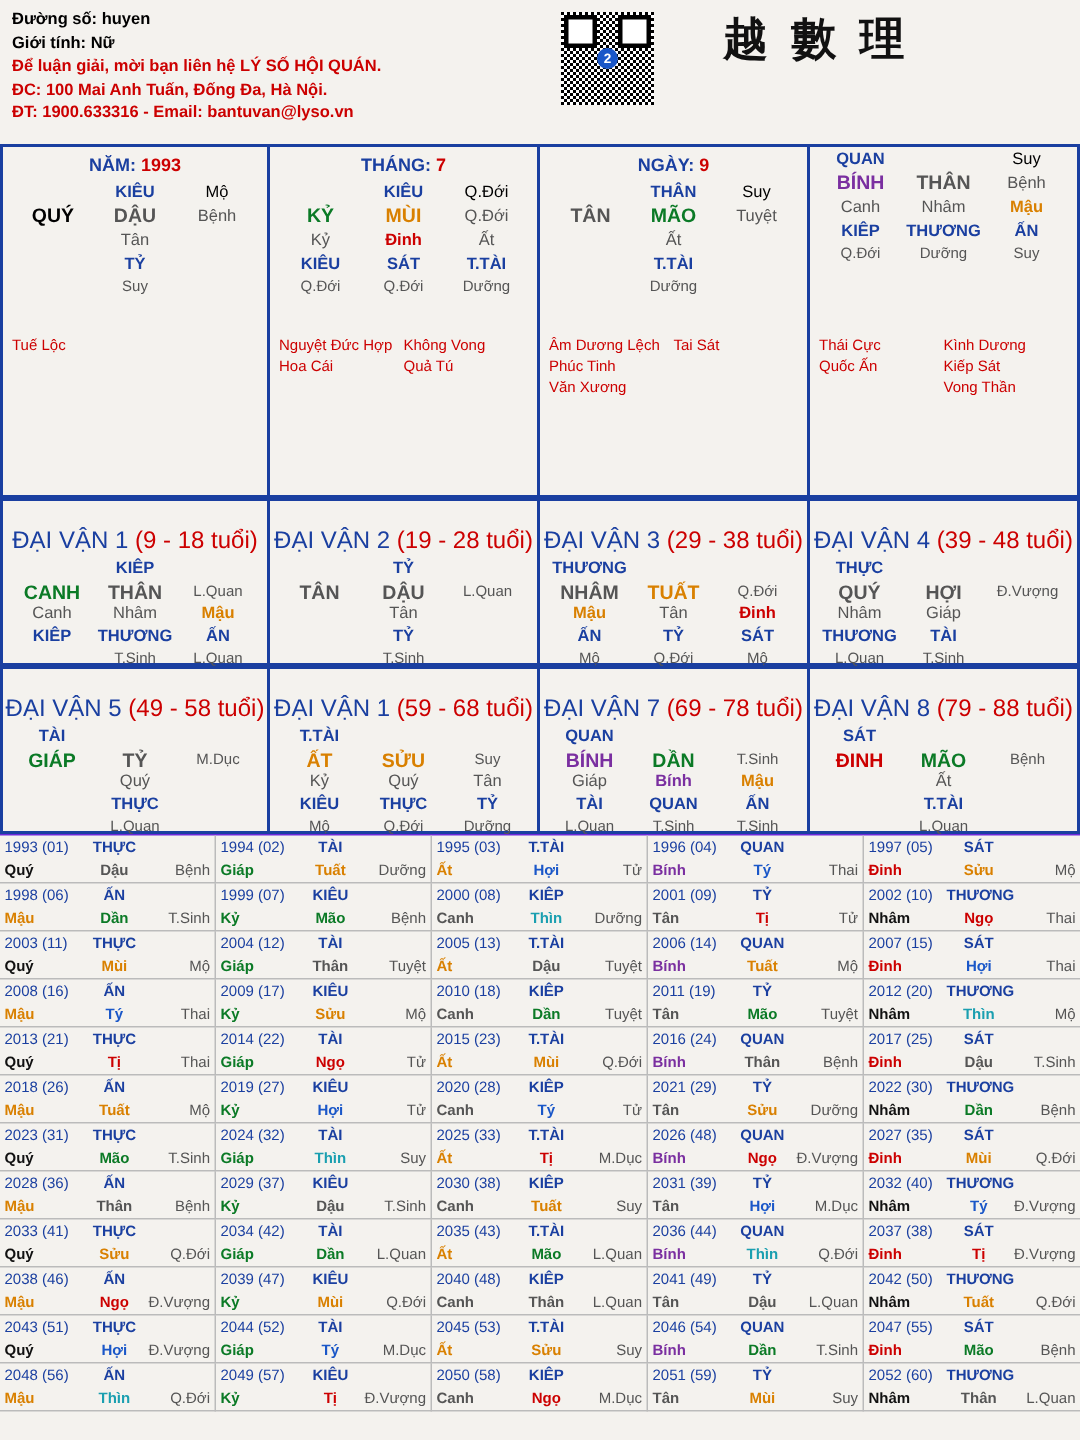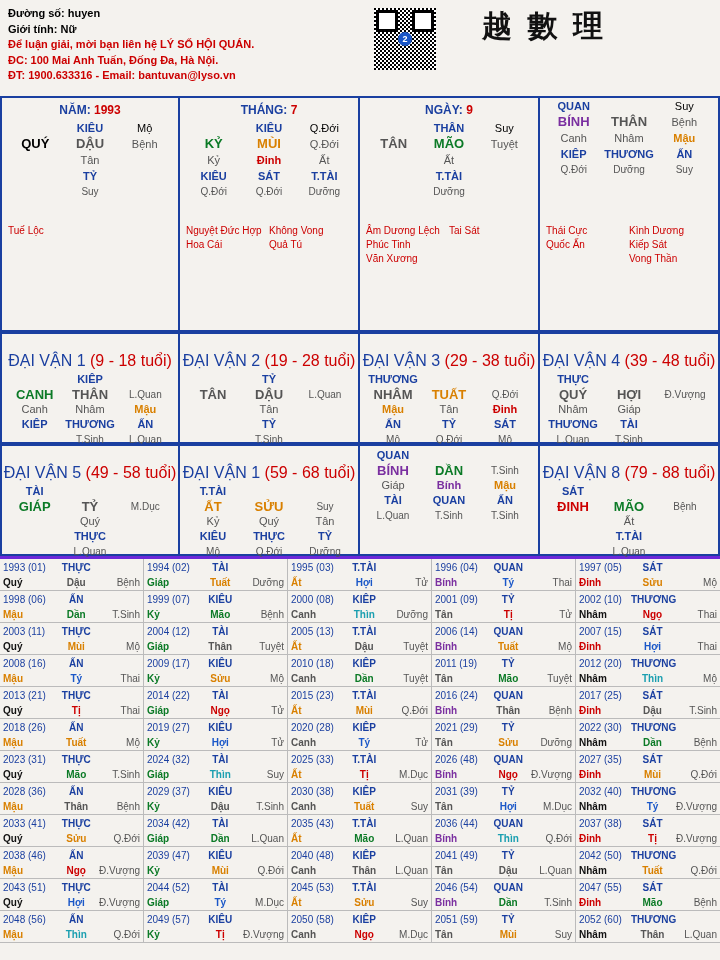"ĐẠI VẬN 7 (69 -" div.dv-title { html: none -> <div> <span>ĐẠI VẬN 7</span> <span>(69 - 78 tuổi)</span> </div> }
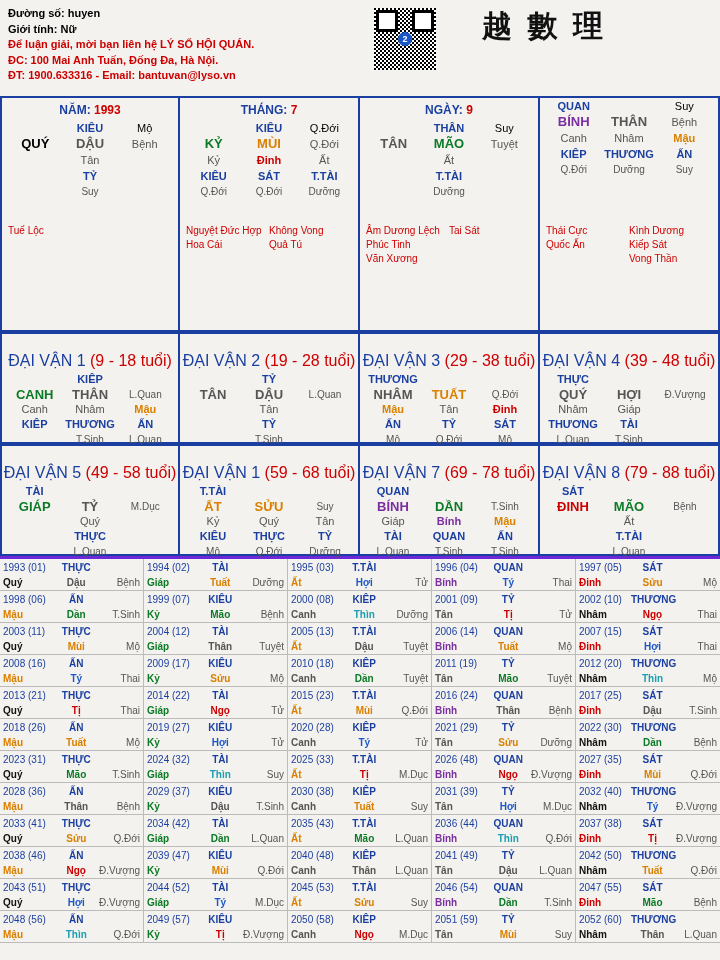"1993 (01)" .ytable { border-top: 3px solid #6d28d9 -> 1px solid #6d28d9 }
